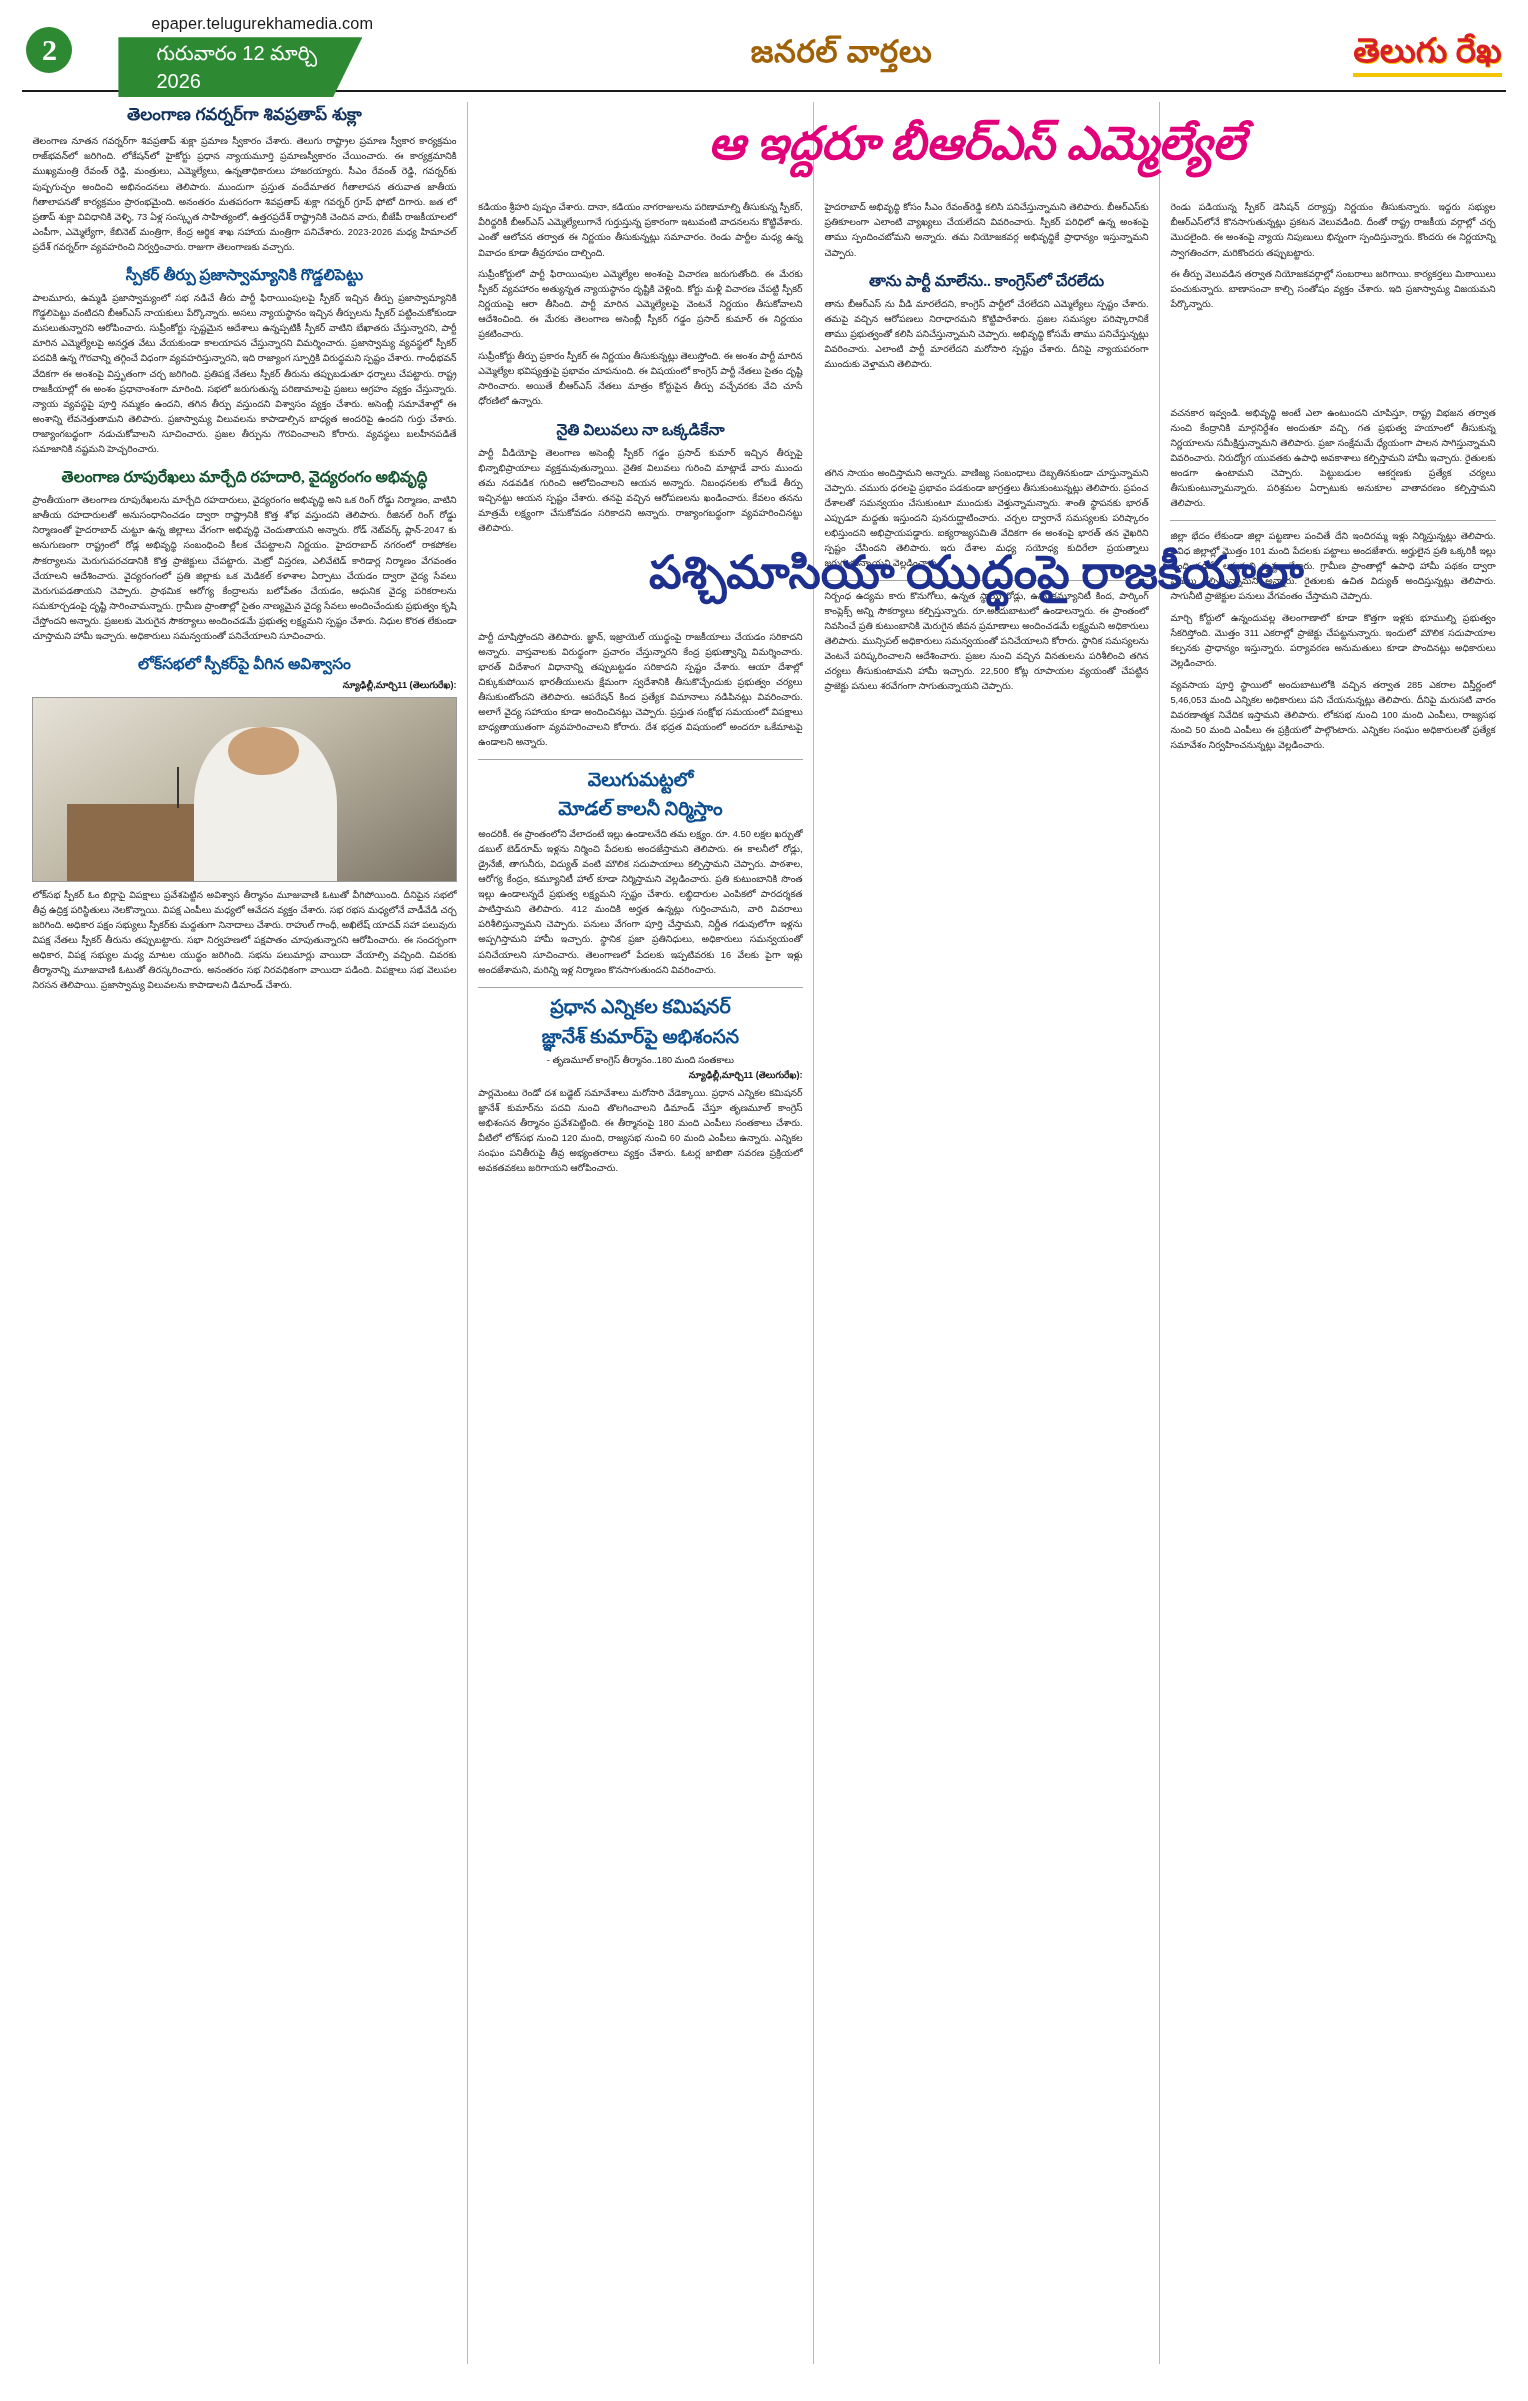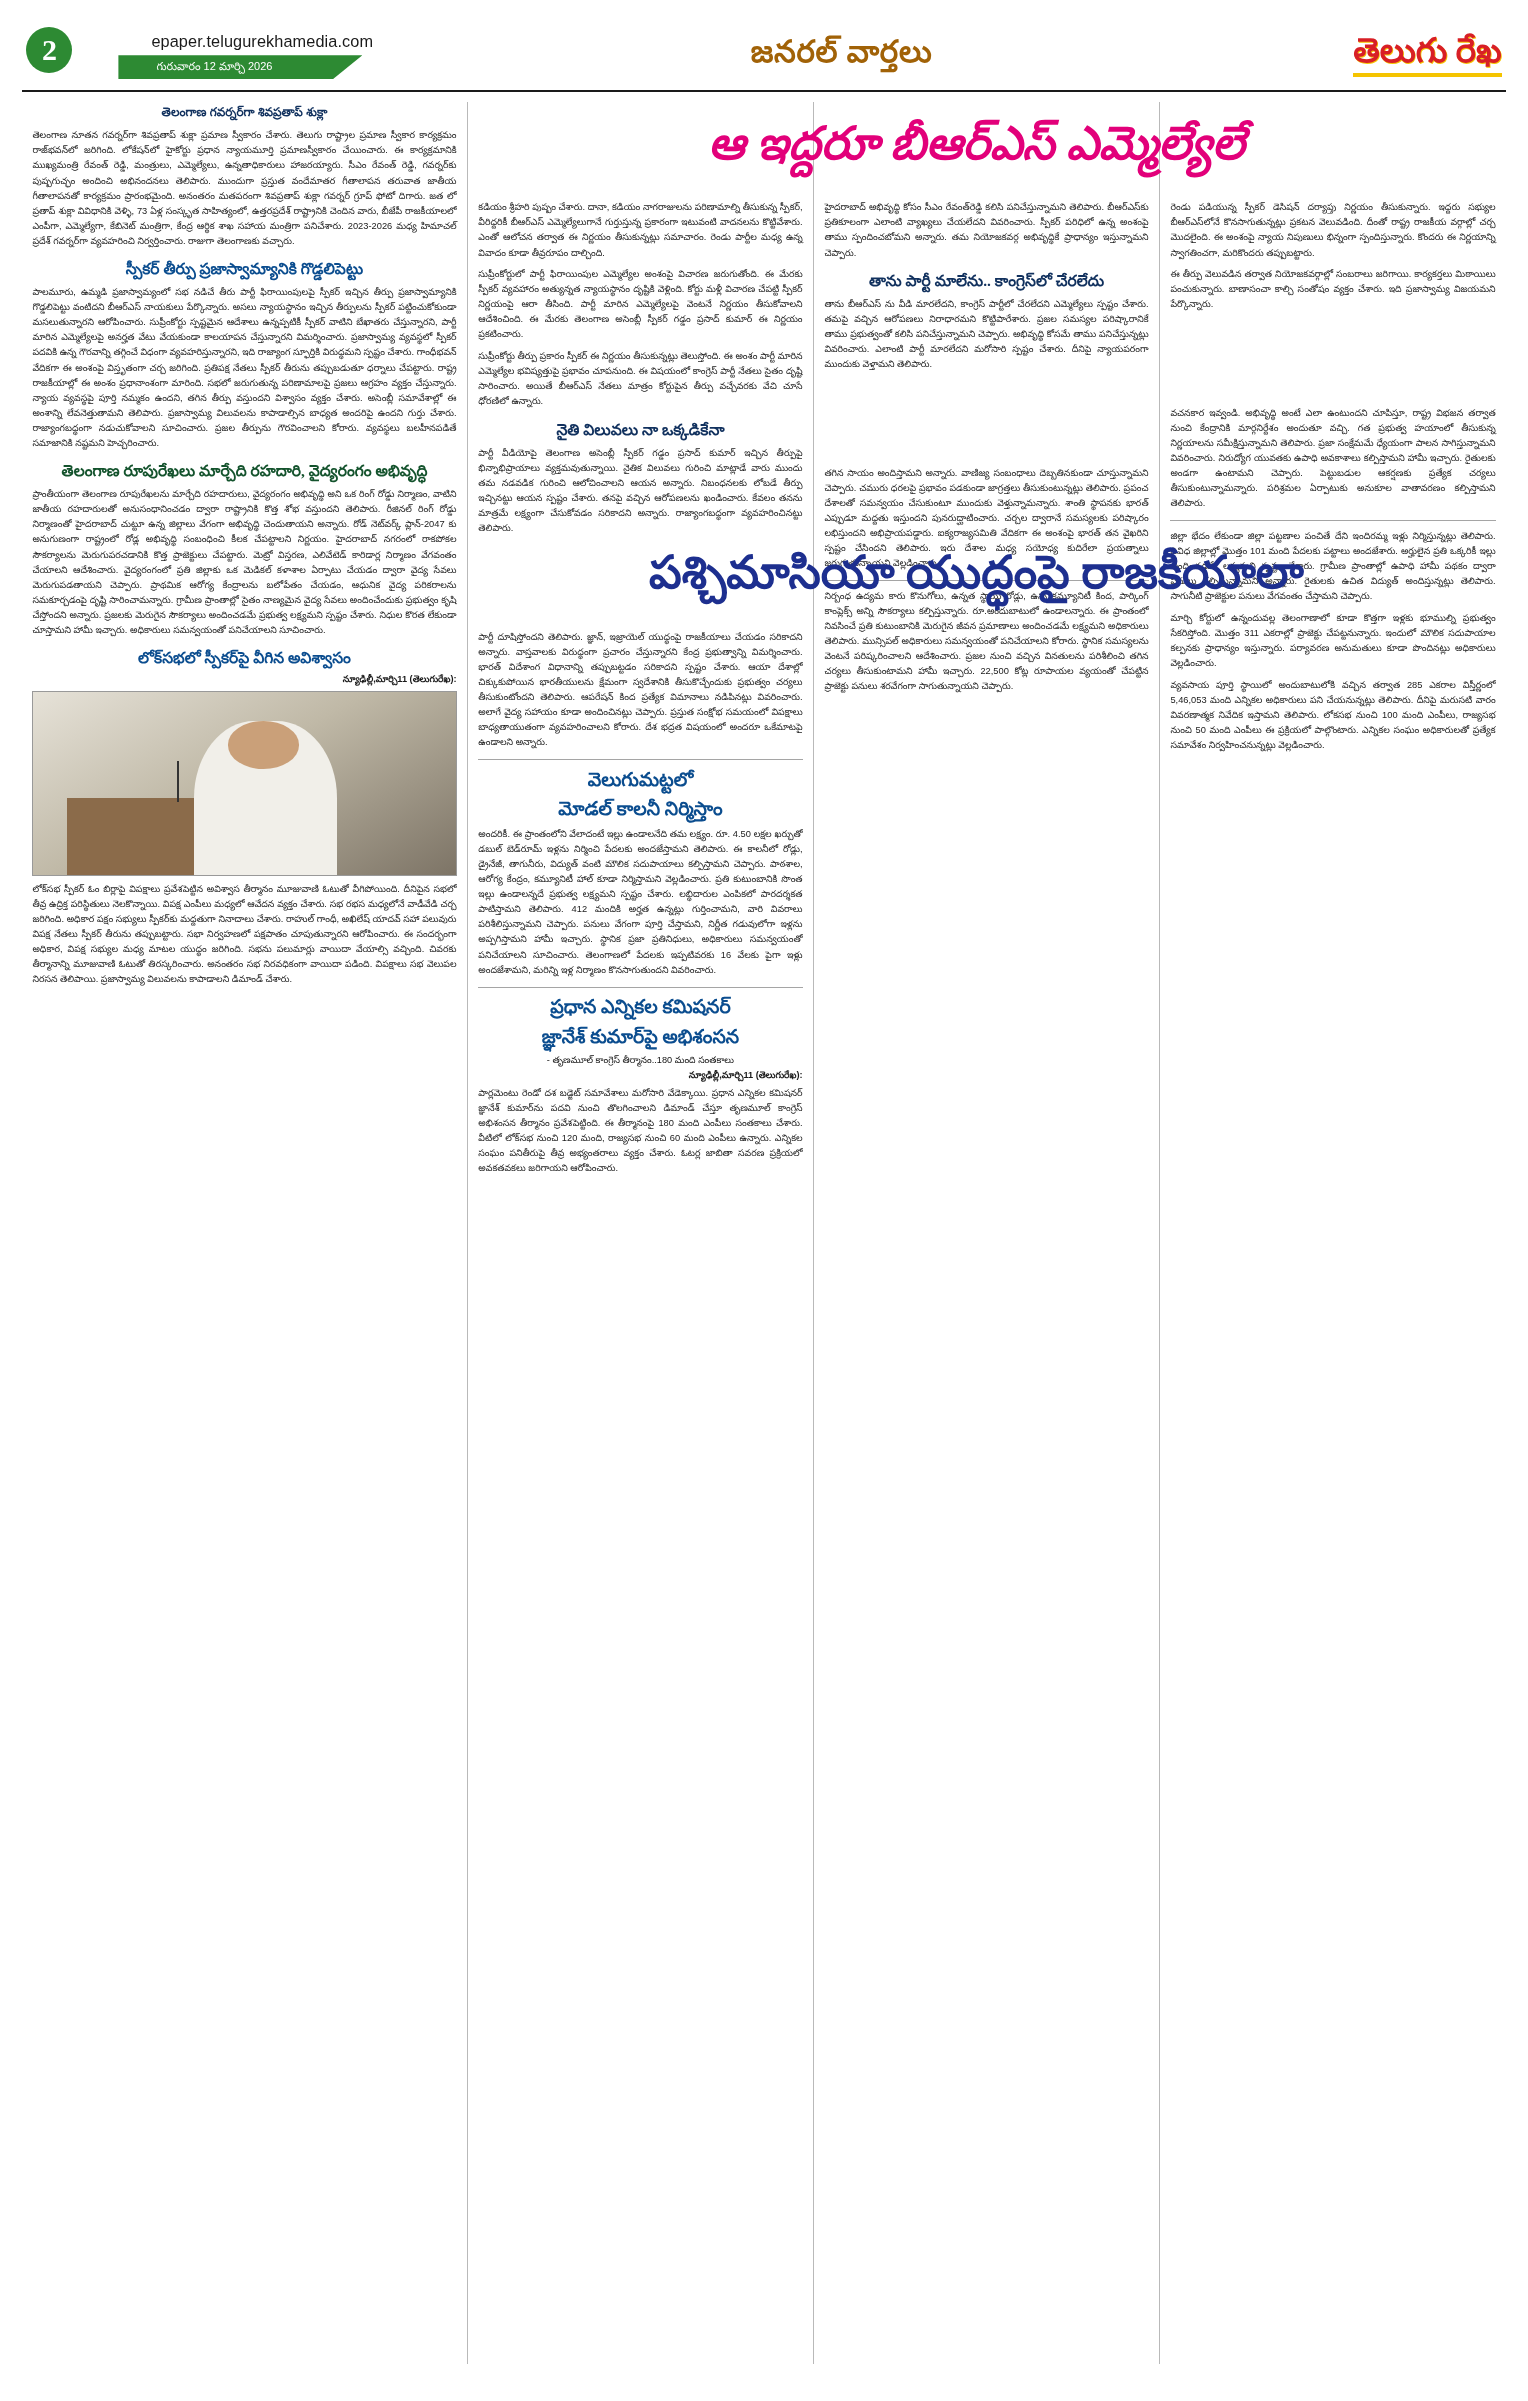"గురువారం 12 మార్చి 2026" .mast-date-ribbon { font-size: 11px -> 20px }
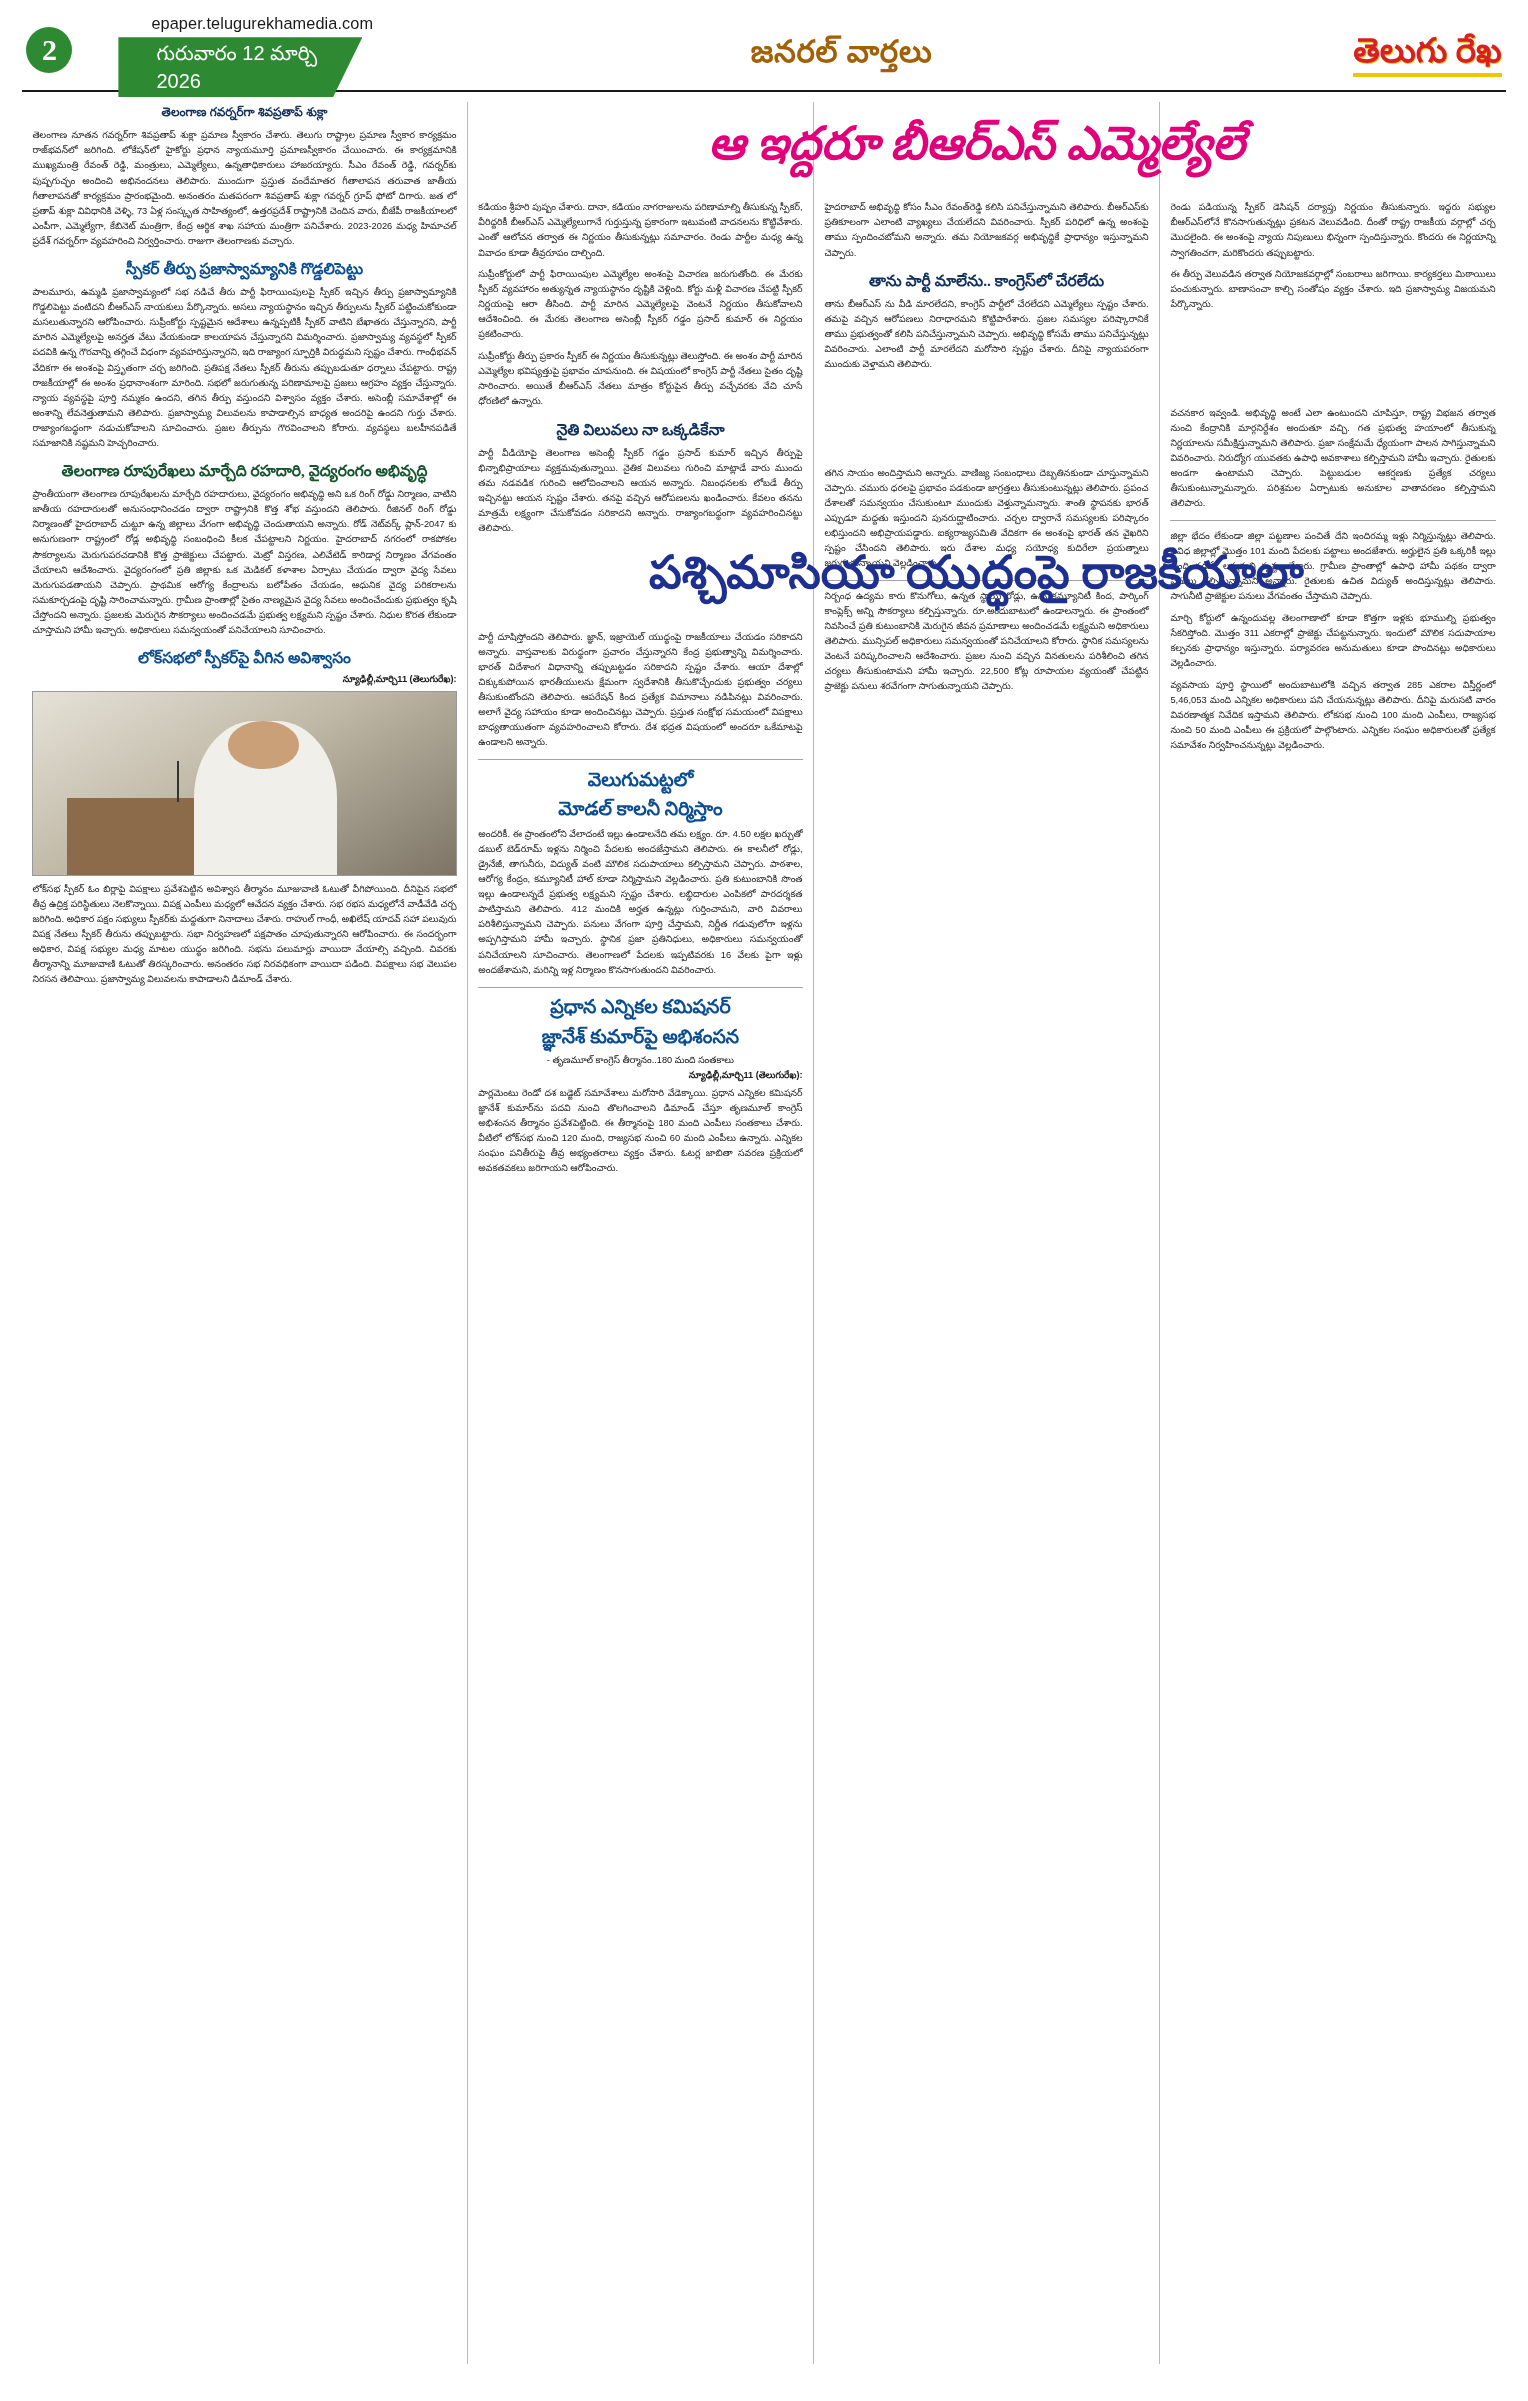"తెలంగాణ గవర్నర్‌గా శివప్రతాప్ శుక్లా" .photo-head { font-size: 12px -> 17px }
